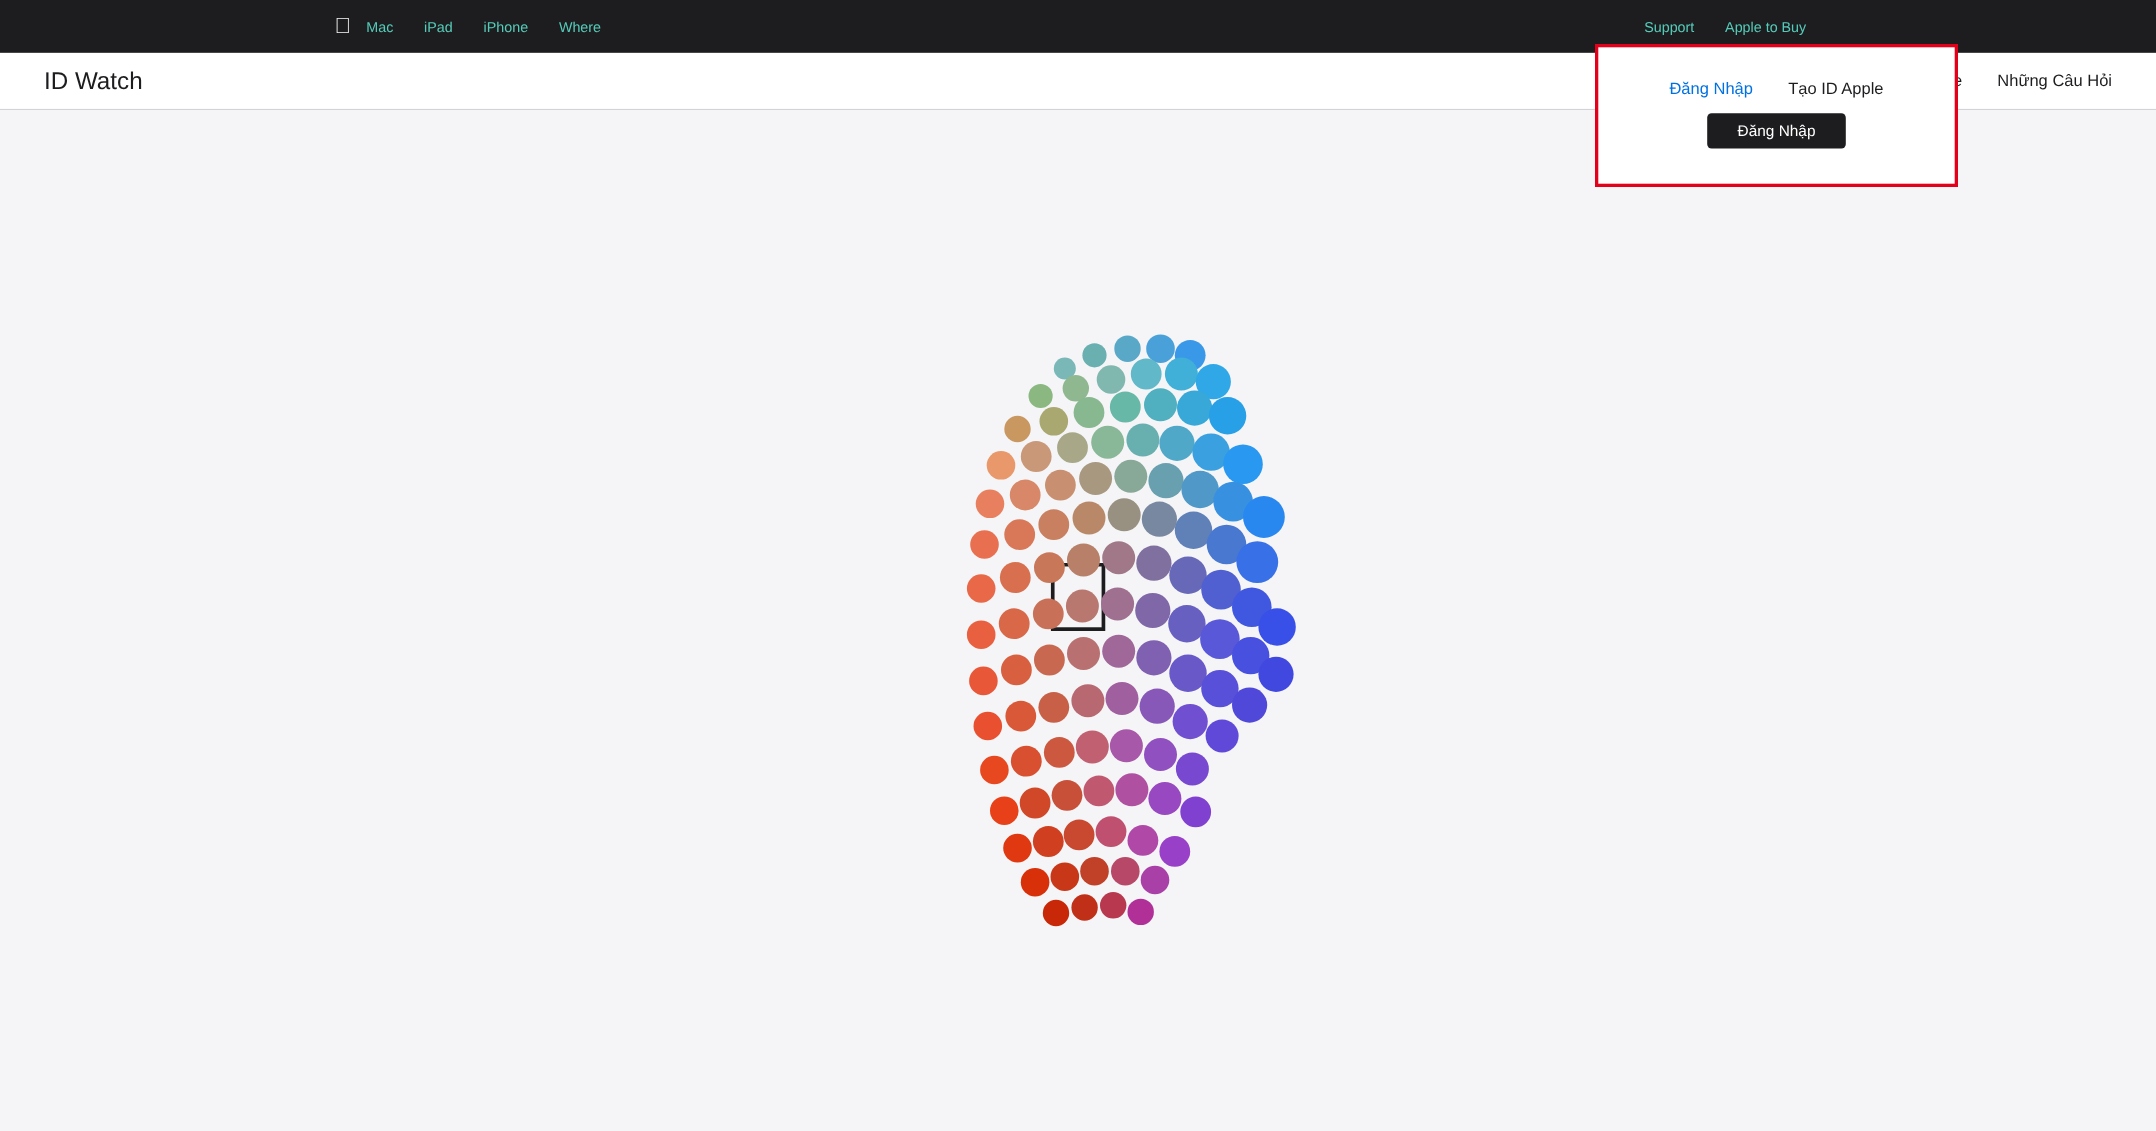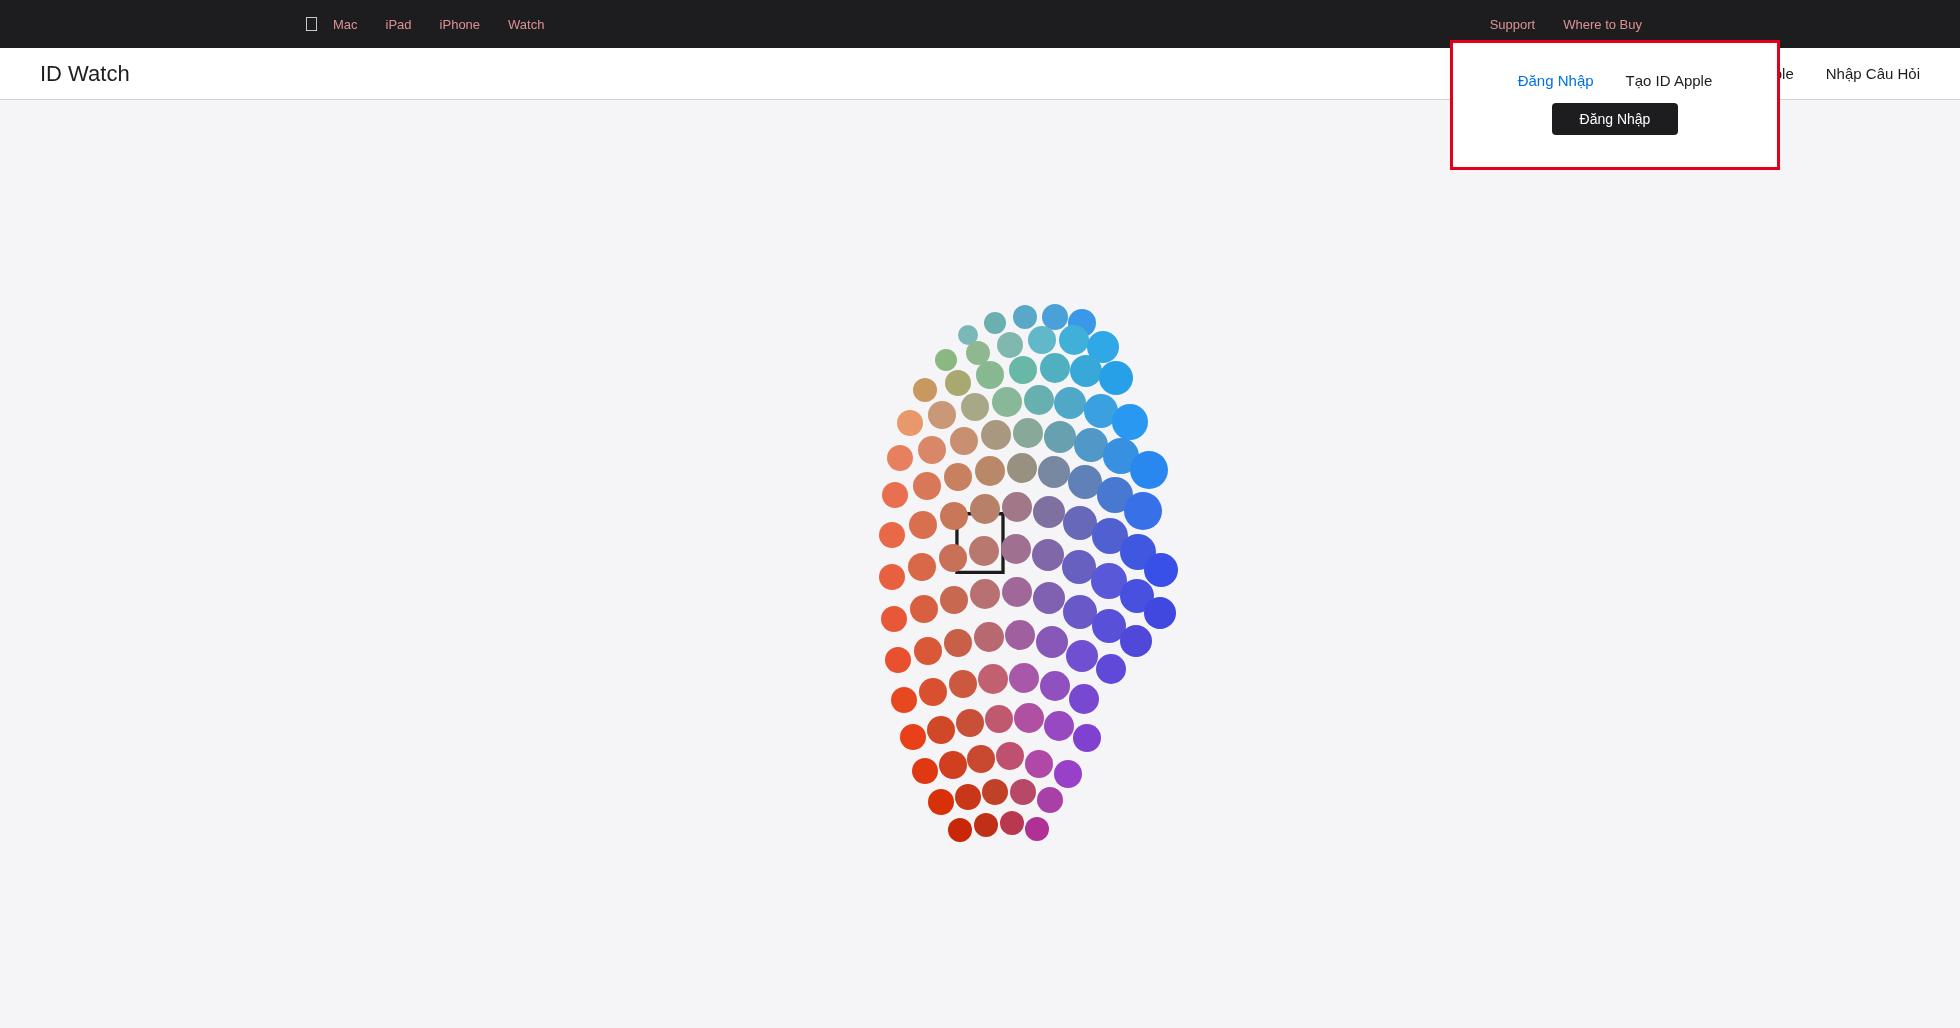"Mac" .nav-item { color: #fca5a5 -> #5eead4 }
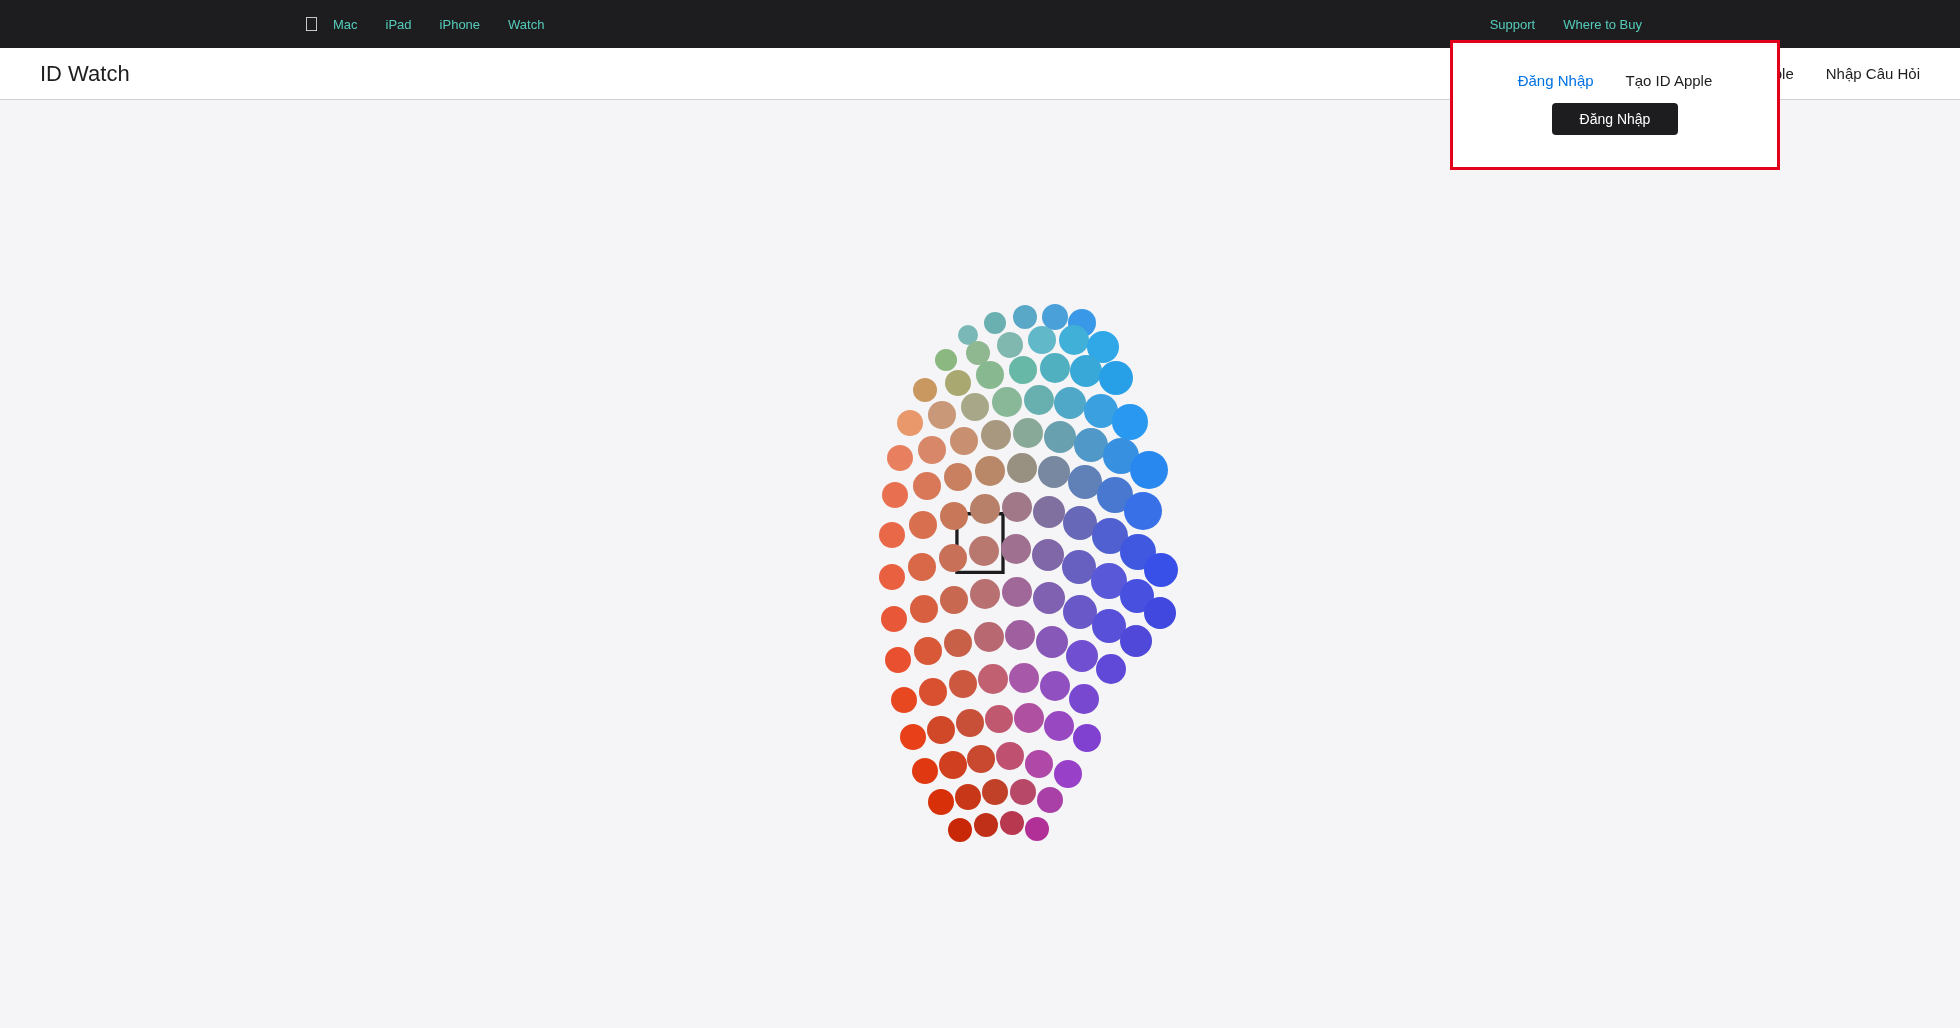"Watch" span.nav-item { text: Watch -> Where }
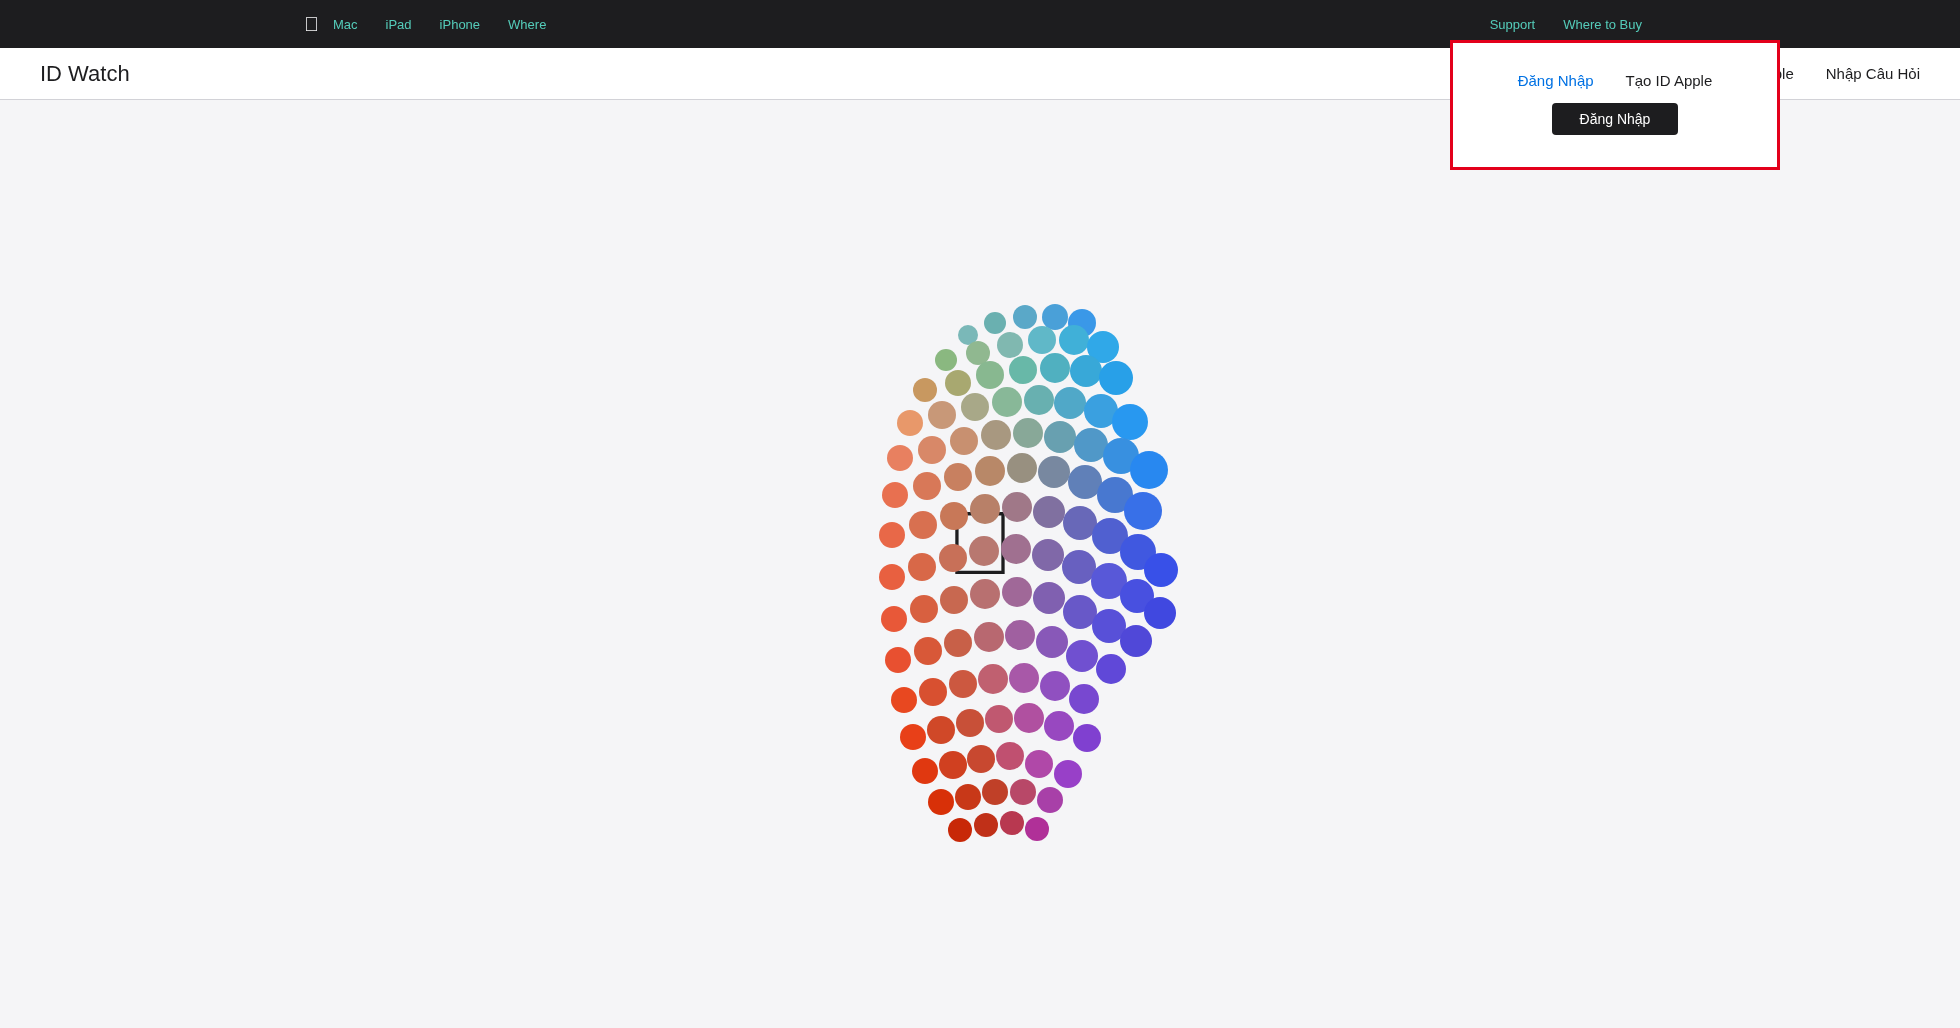"Where to Buy" span.nav-item { text: Where -> Apple }
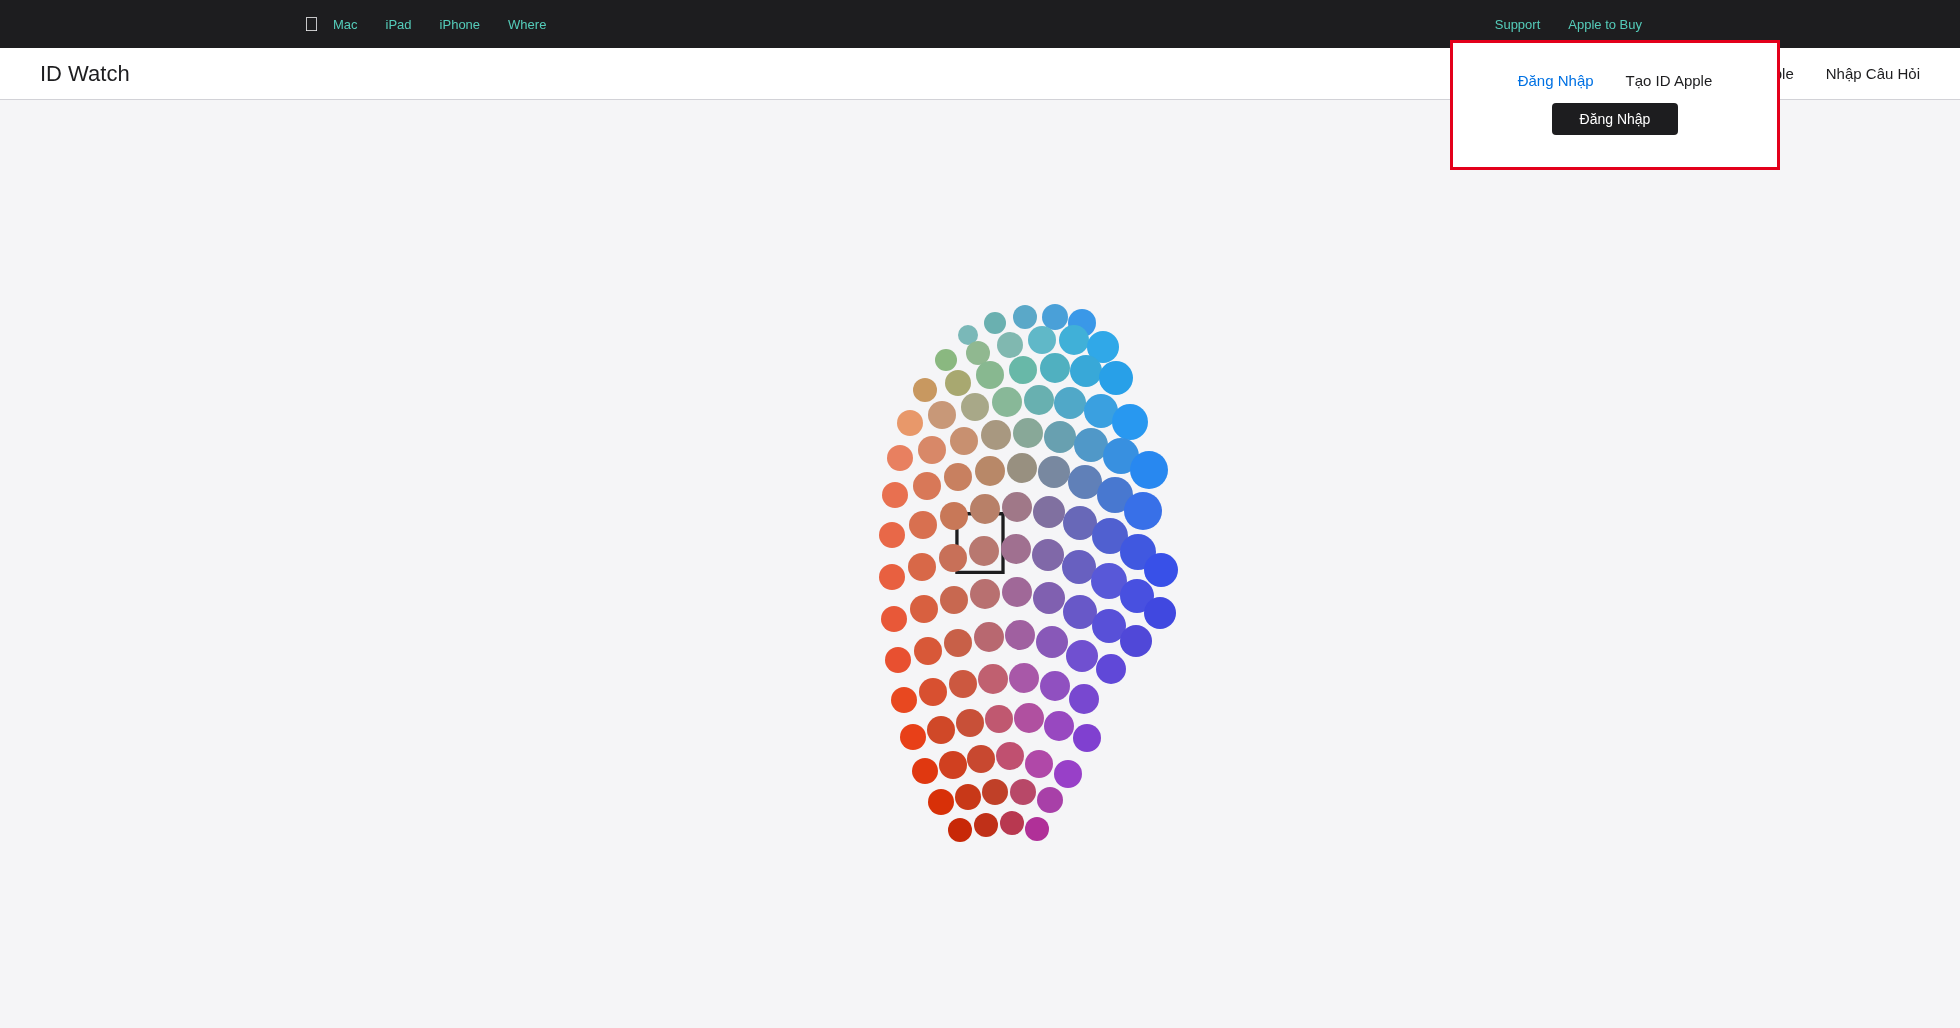"Nhập Câu Hỏi" span.sub-header-link-plain-right { text: Nhập -> Những }
